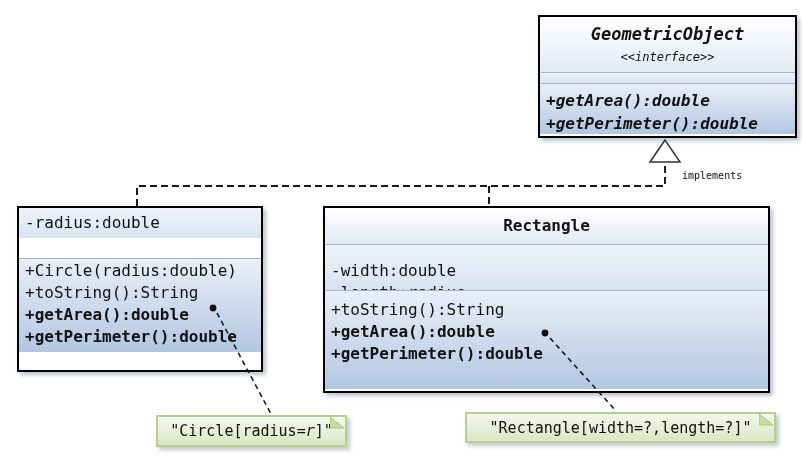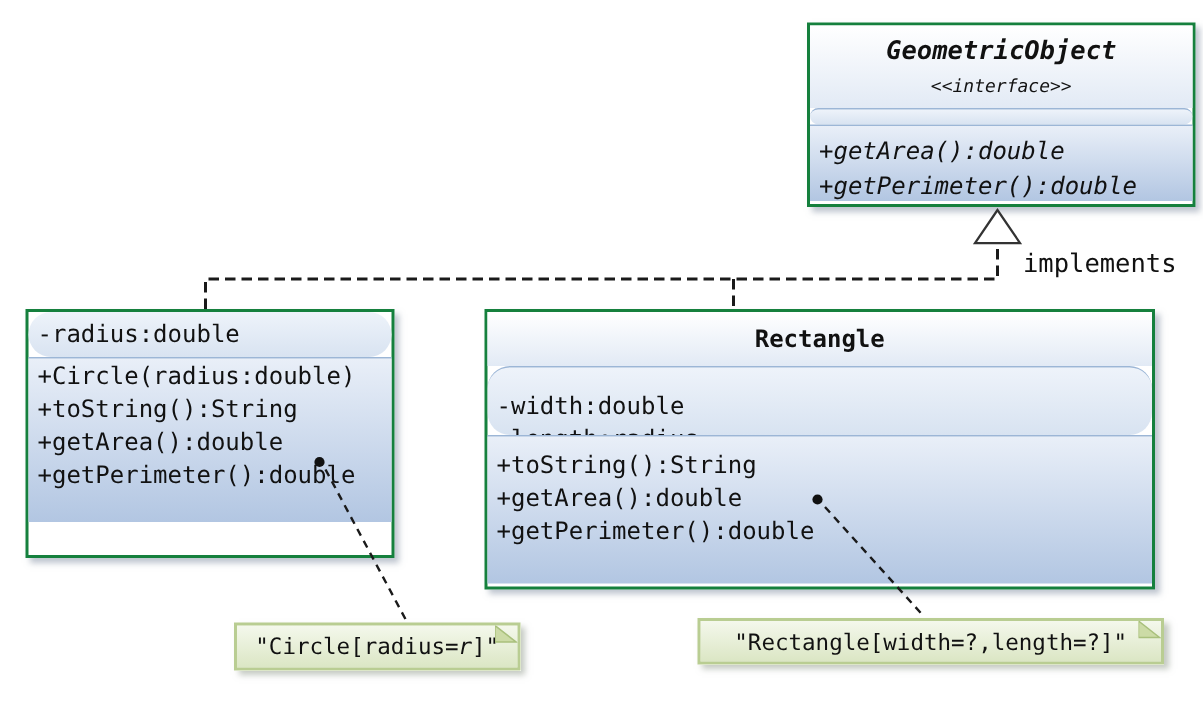"GeometricObject" .box { border: 2px solid #15803d -> 2px solid #000000 }
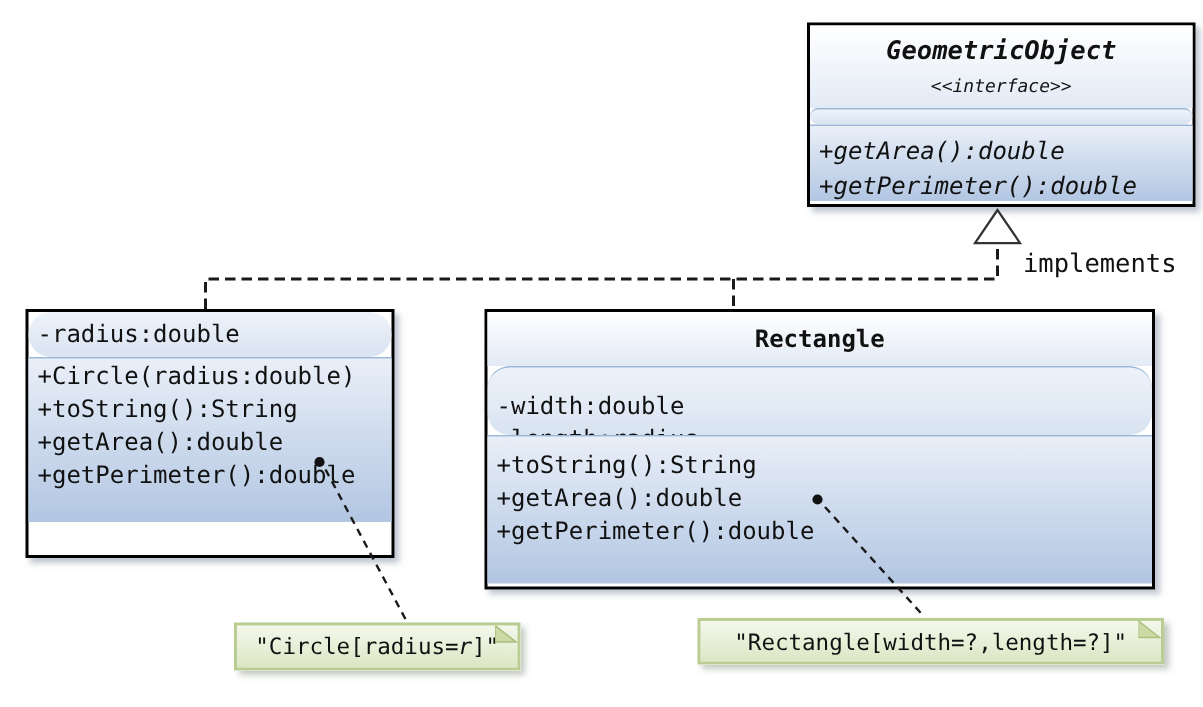"+getArea():double" .bold { font-weight: normal -> bold }
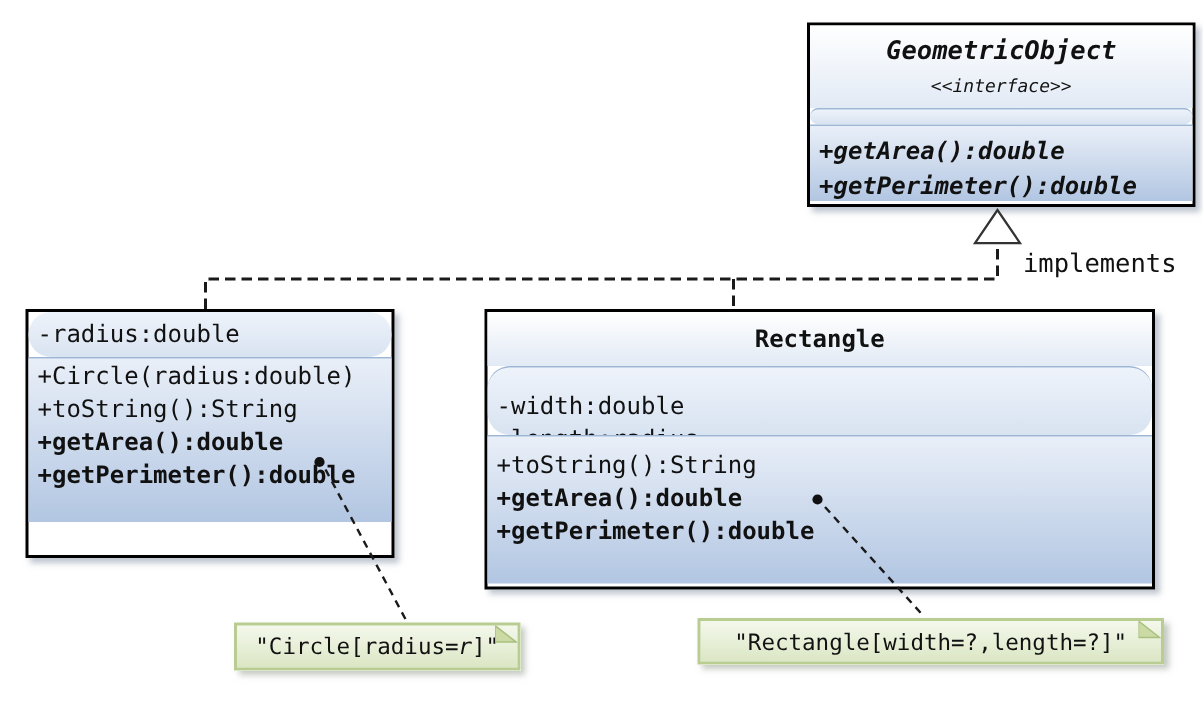"implements" .impl-label { font-size: 17px -> 10px }
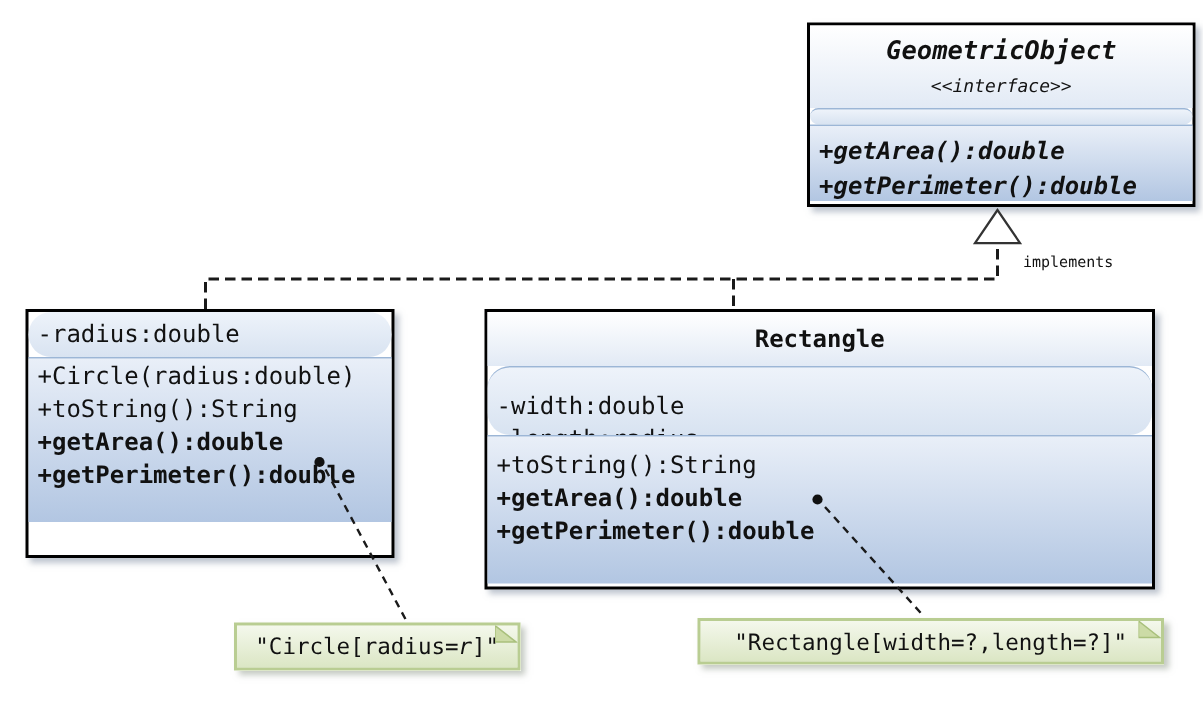"-radius:double" .sec.attrs { border-radius: 15px -> none }
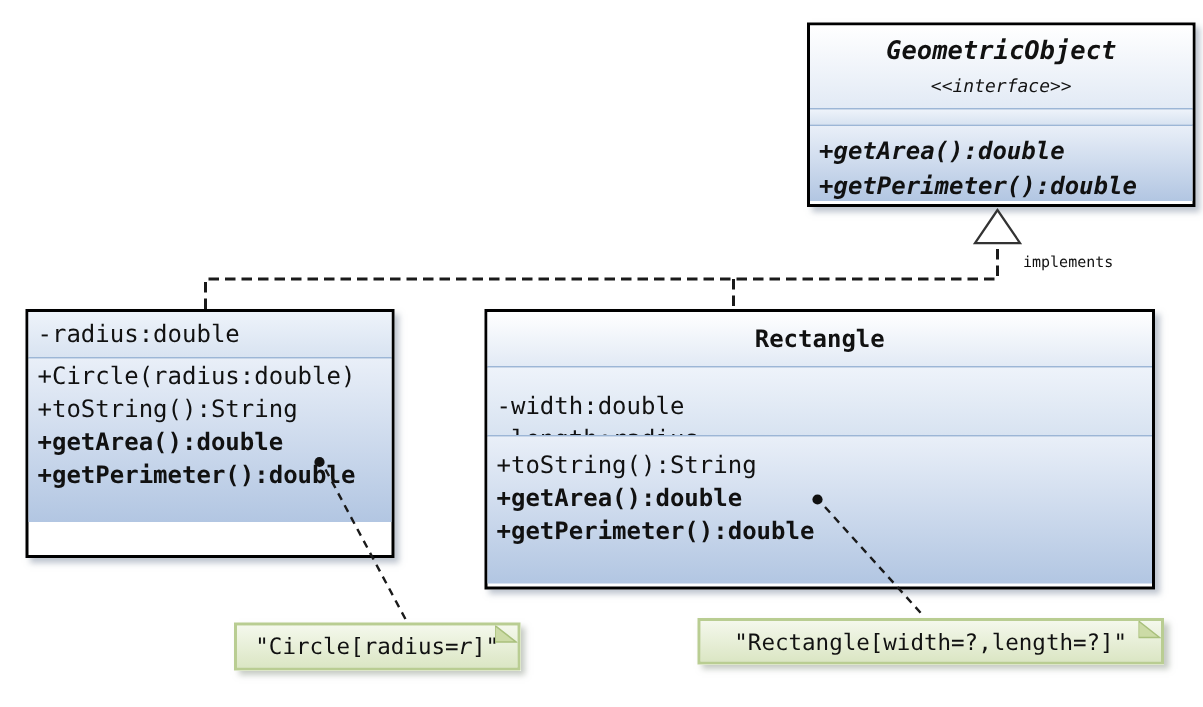"+Circle(radius:double)" div.sec { height: 110px -> 94px; margin-top: none -> 20px }
